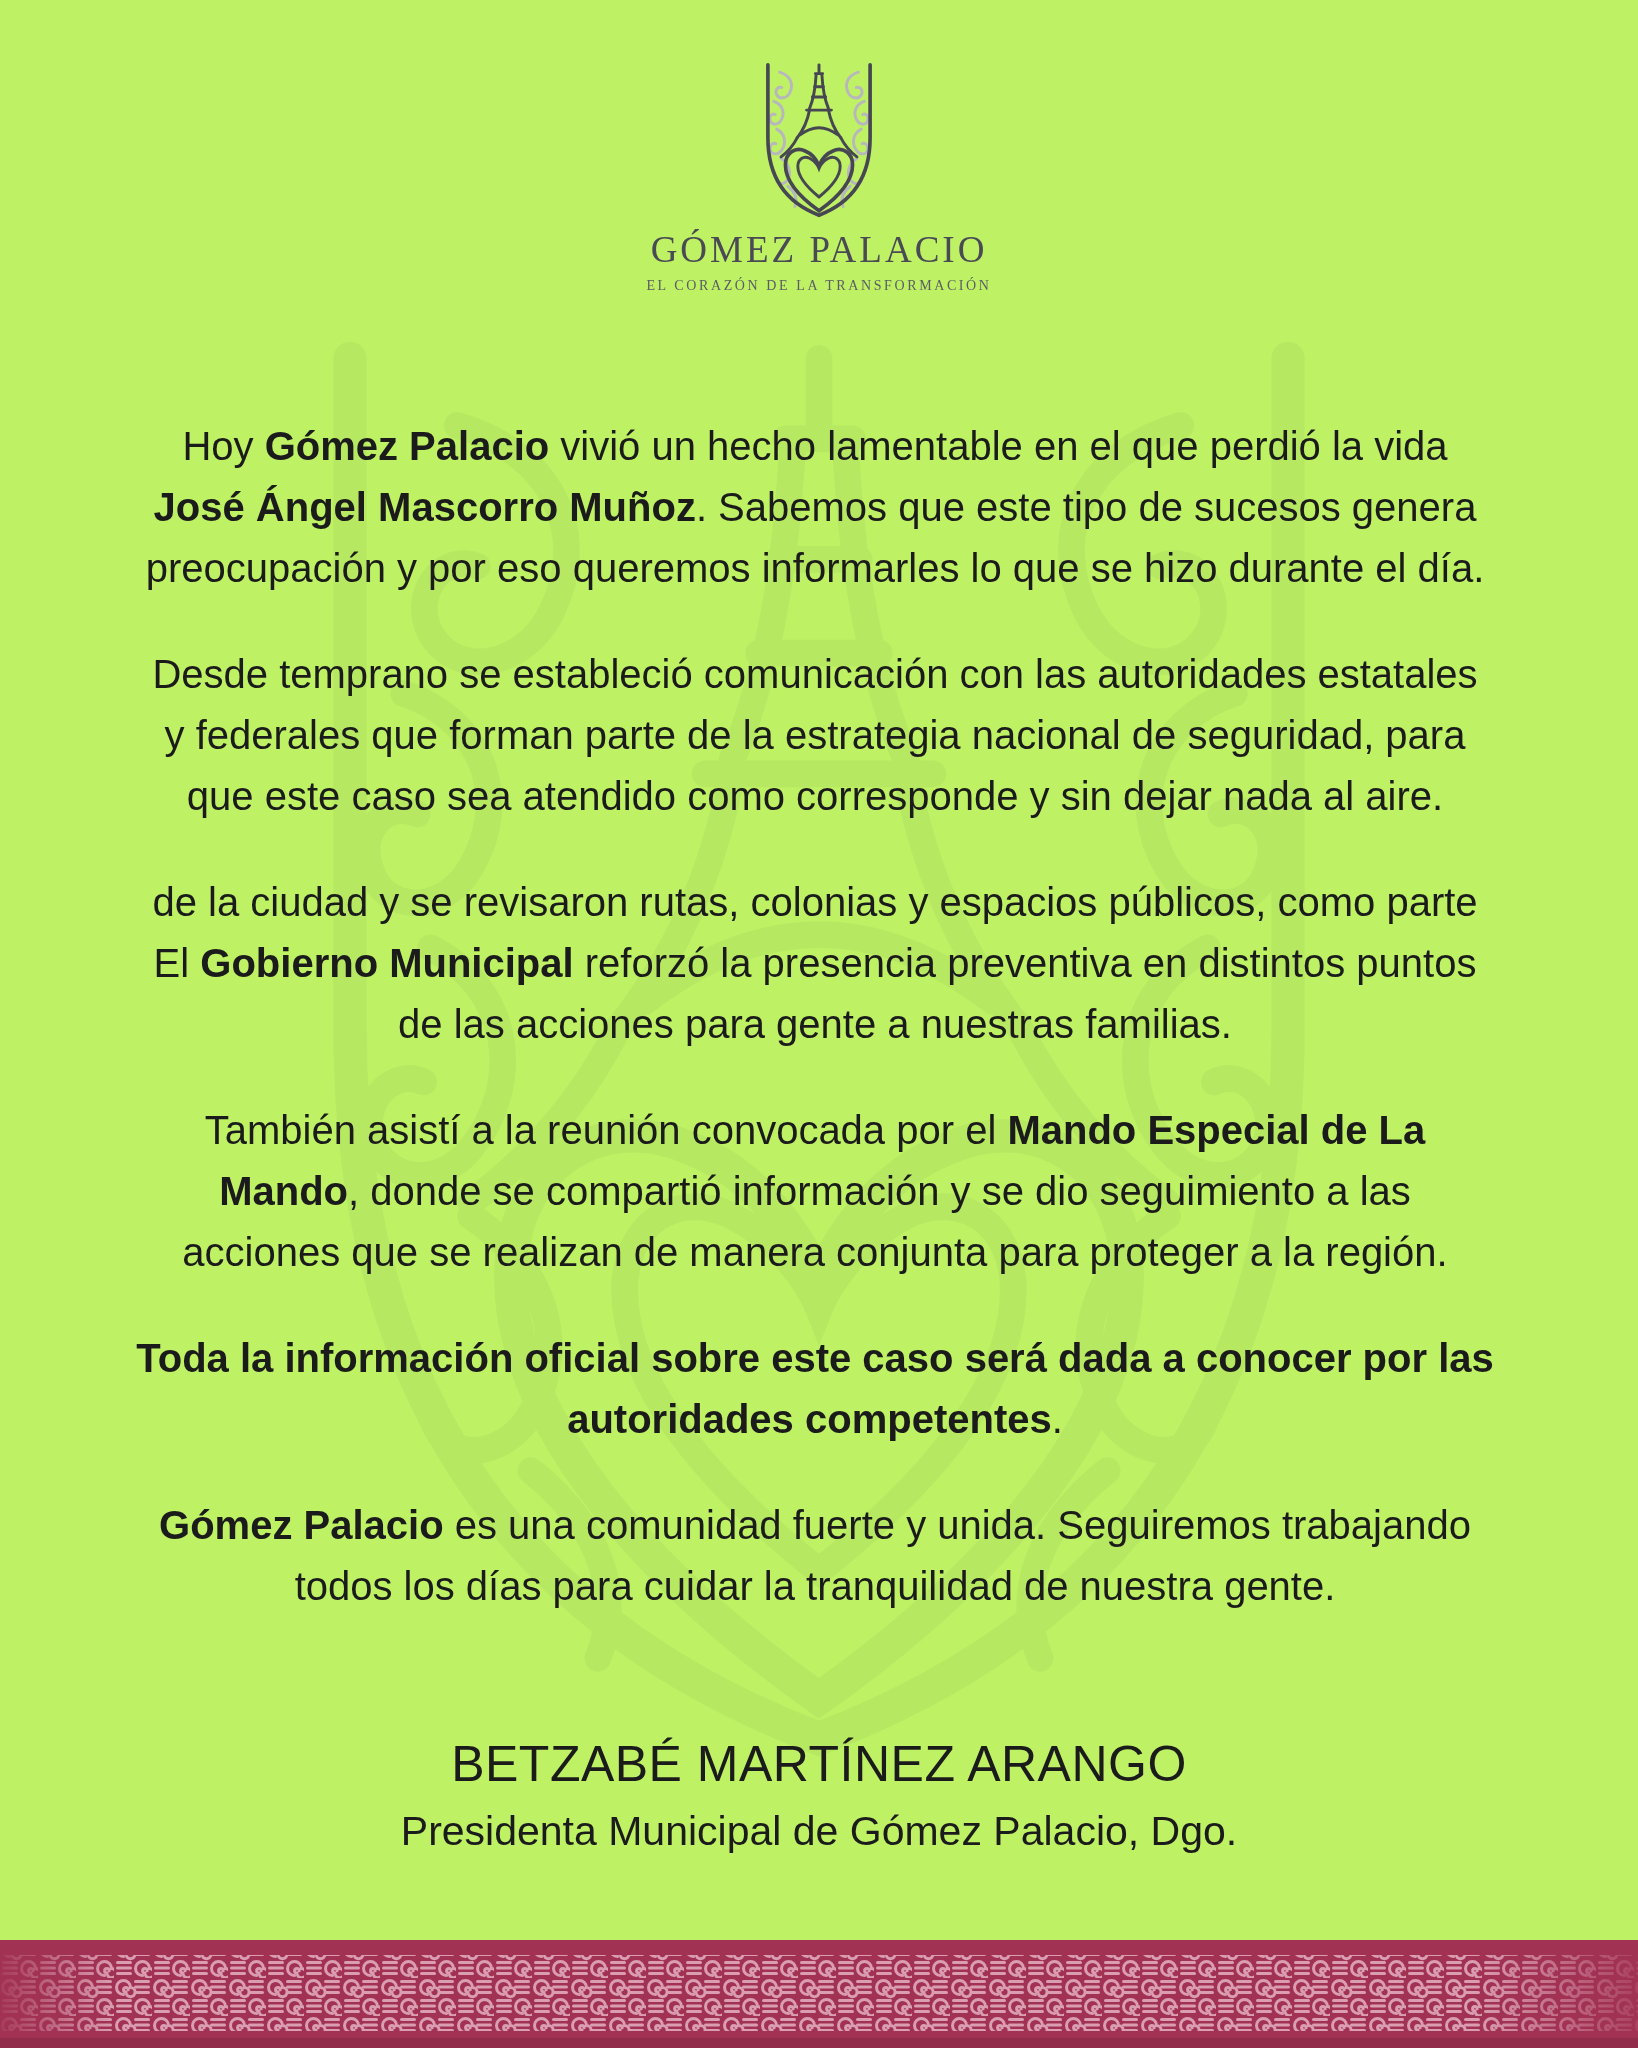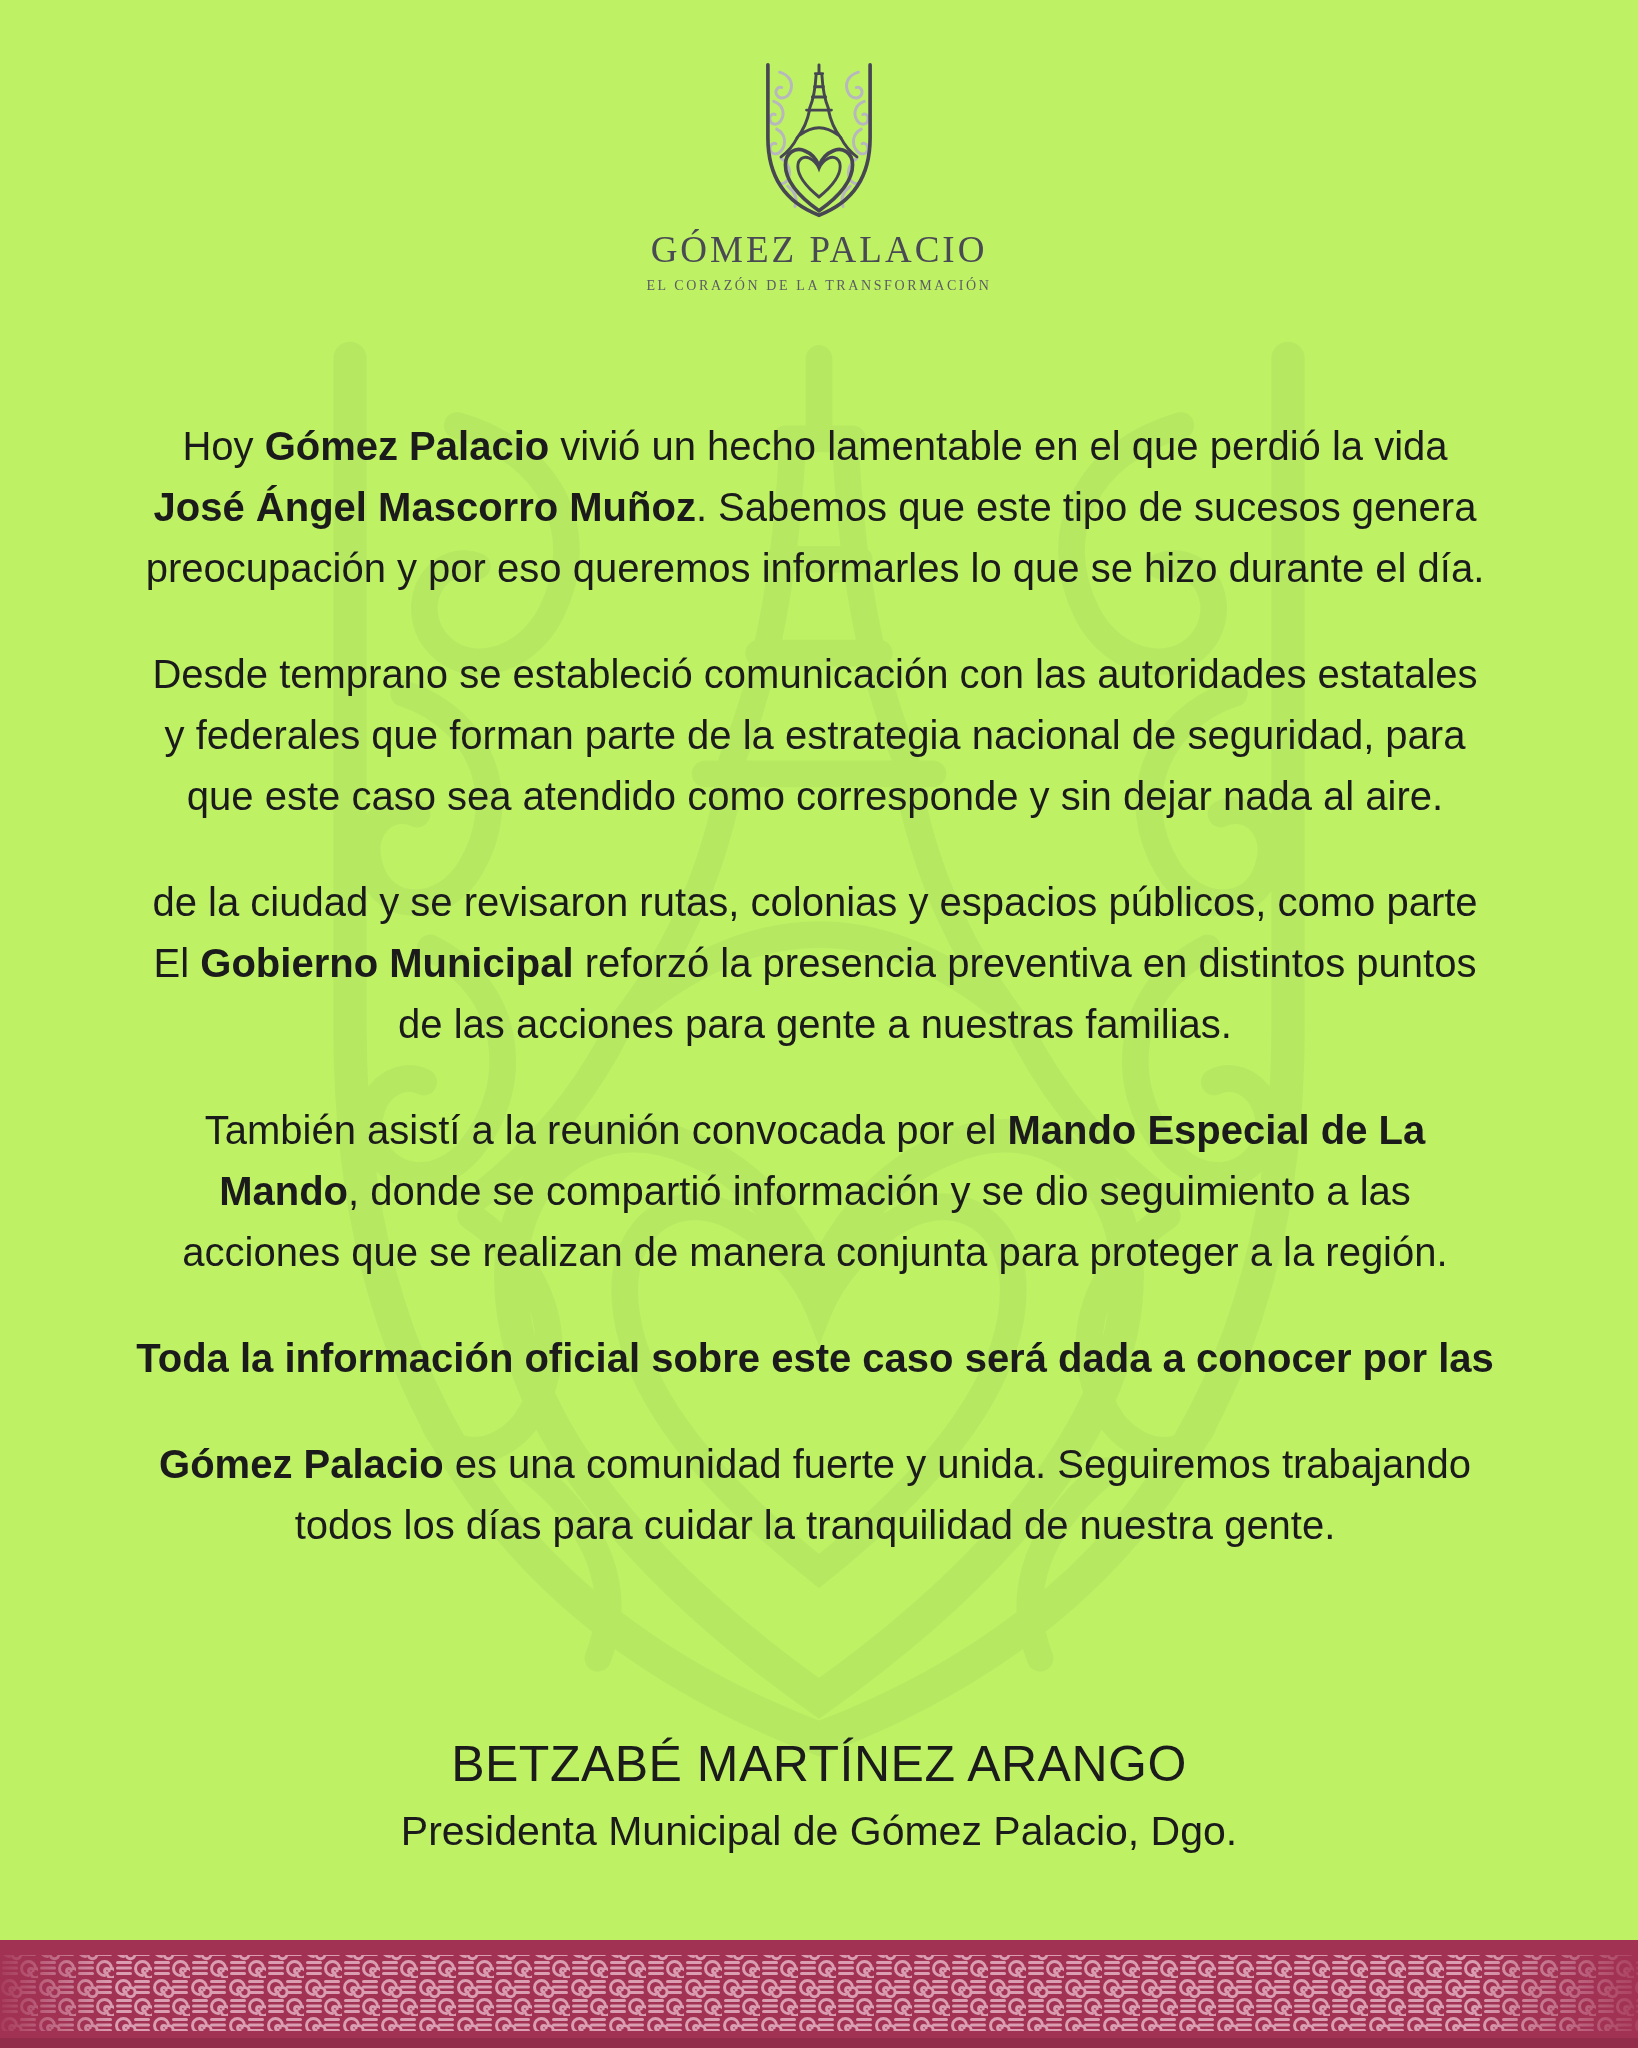"autoridades competentes." div.text-line { html: none -> <div><b>autoridades competentes</b><span>.</span></div> }
